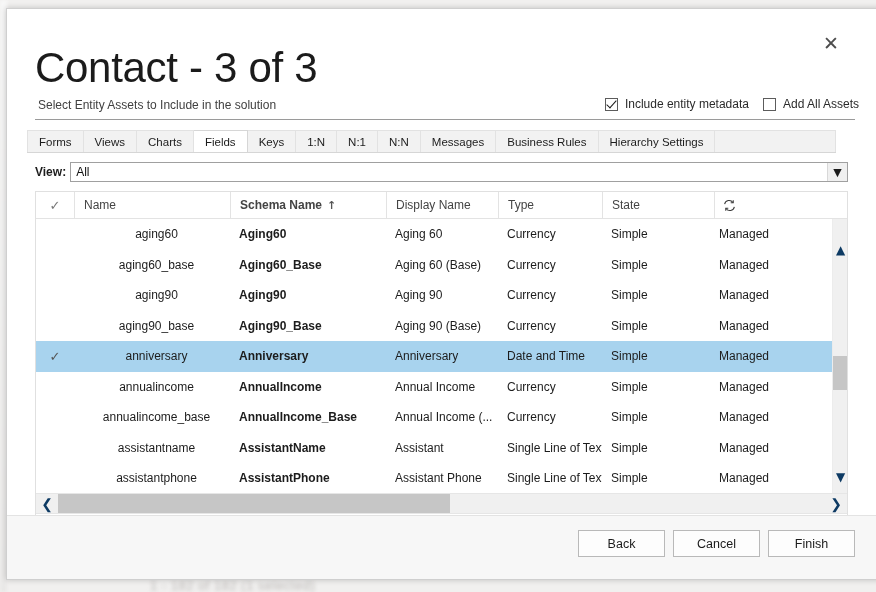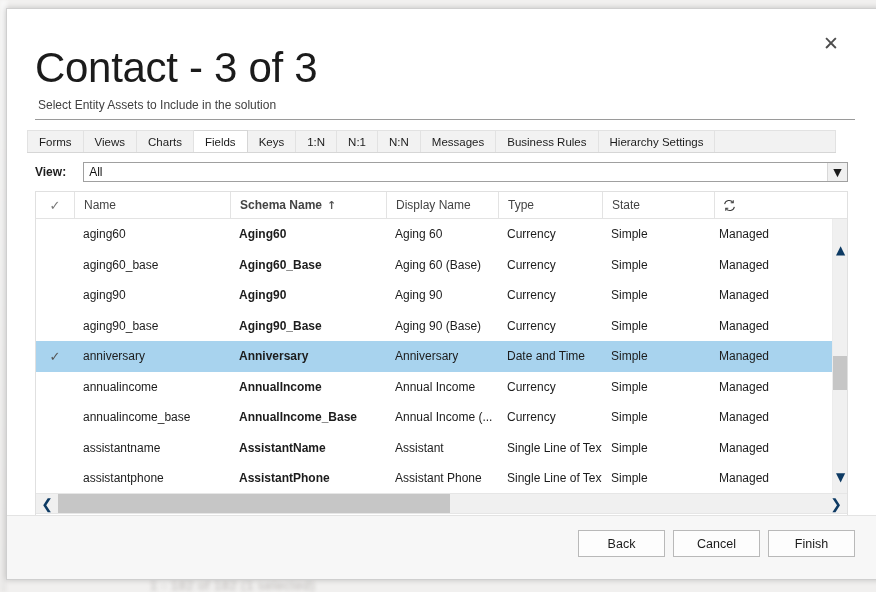"Include entity metadata" div.meta-checks { html: none -> <div> <div> <span></span> <span>Include entity metadata</span> </div> <div> <span></span> <span>Add All Assets</span> </div> </div> }
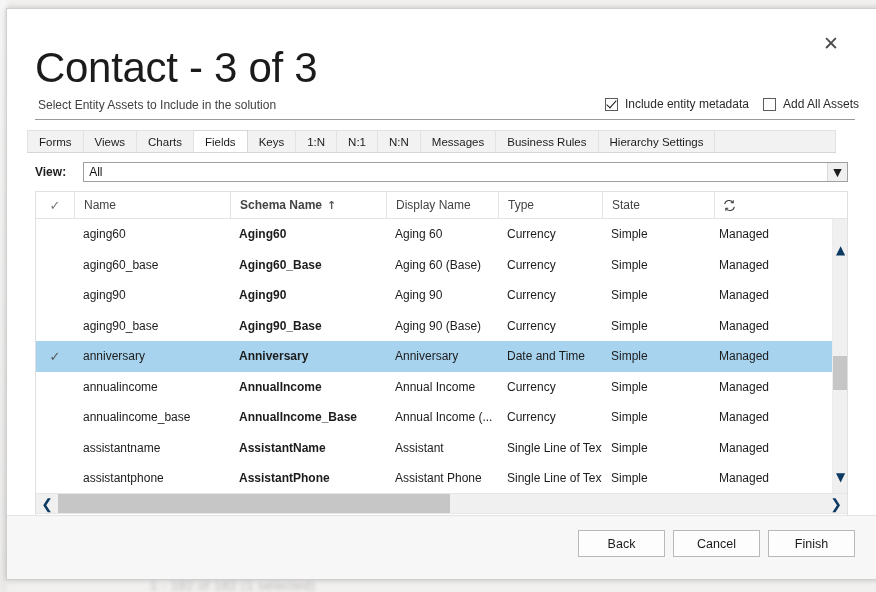"View:" .view-label { margin-right: 17px -> 4px }
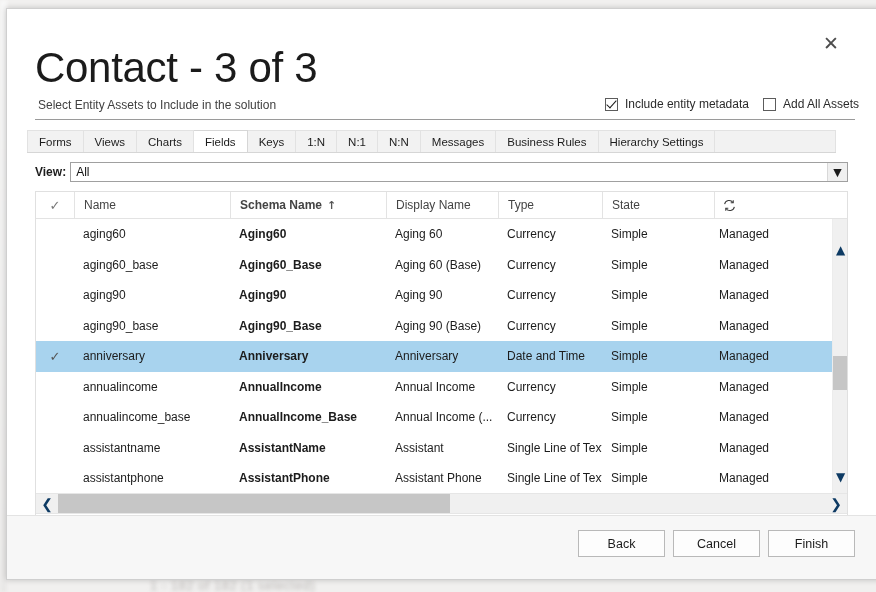"Name" .c1 { text-align: none -> center }
